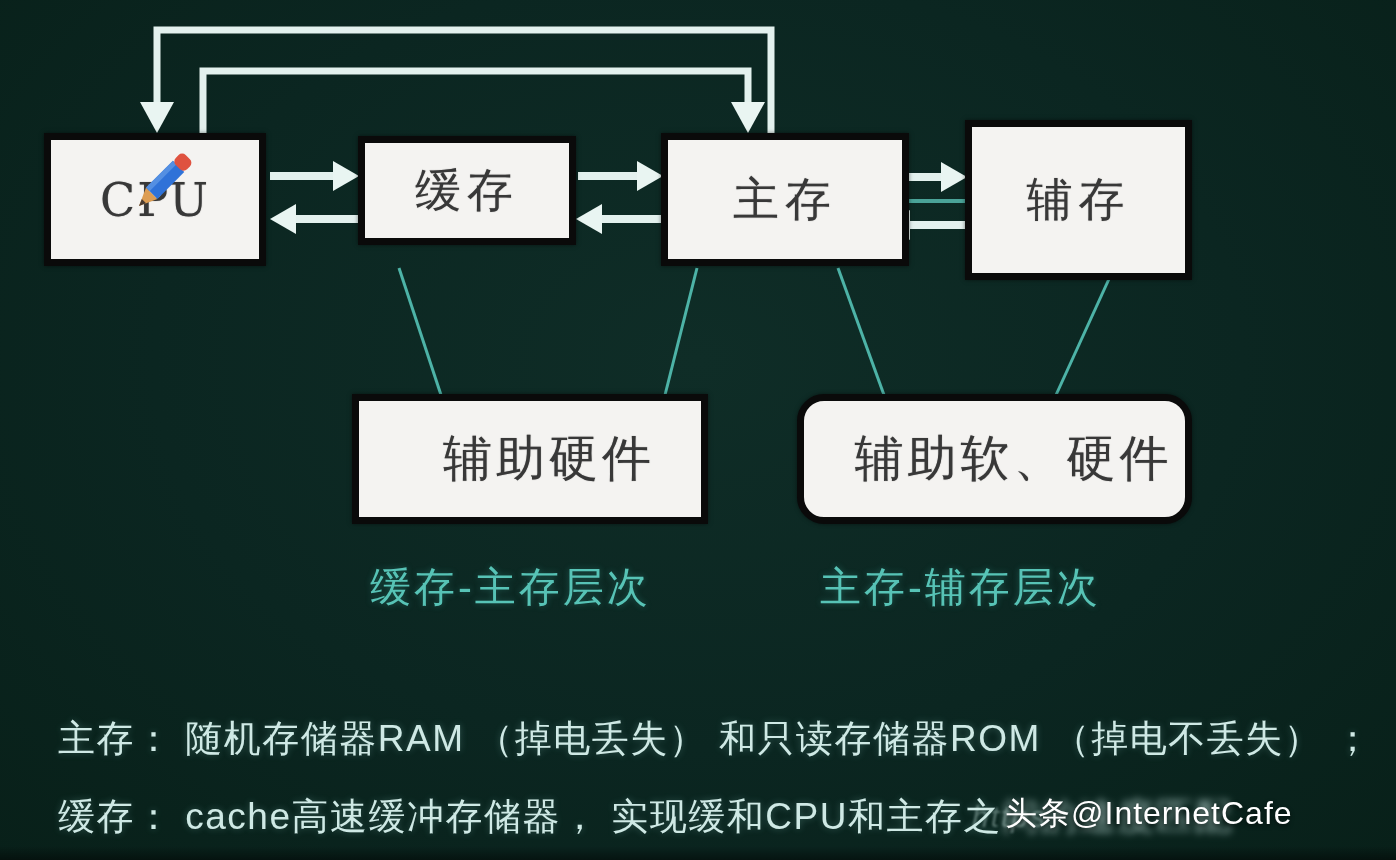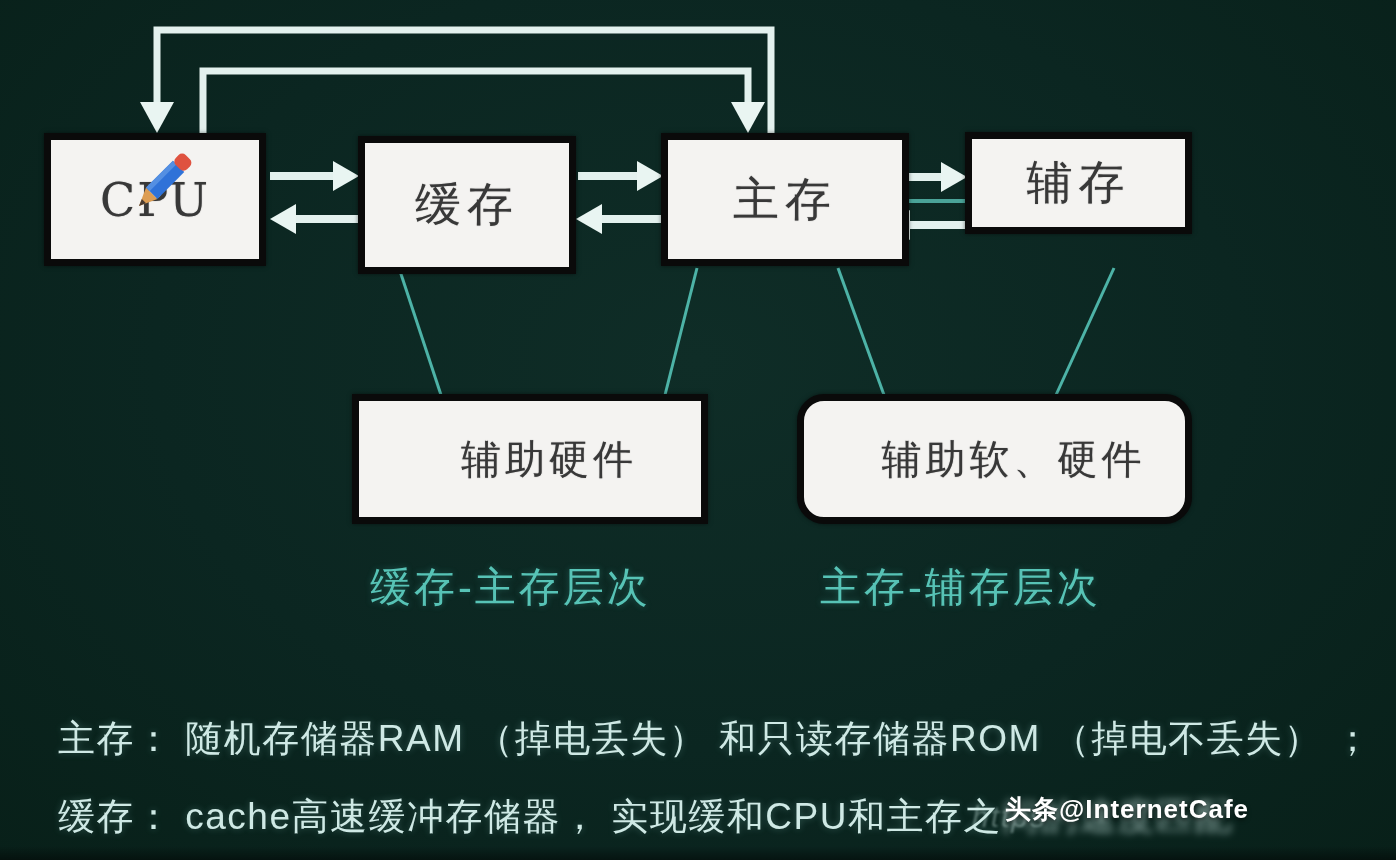"缓存" div.node { height: 138px -> 109px }
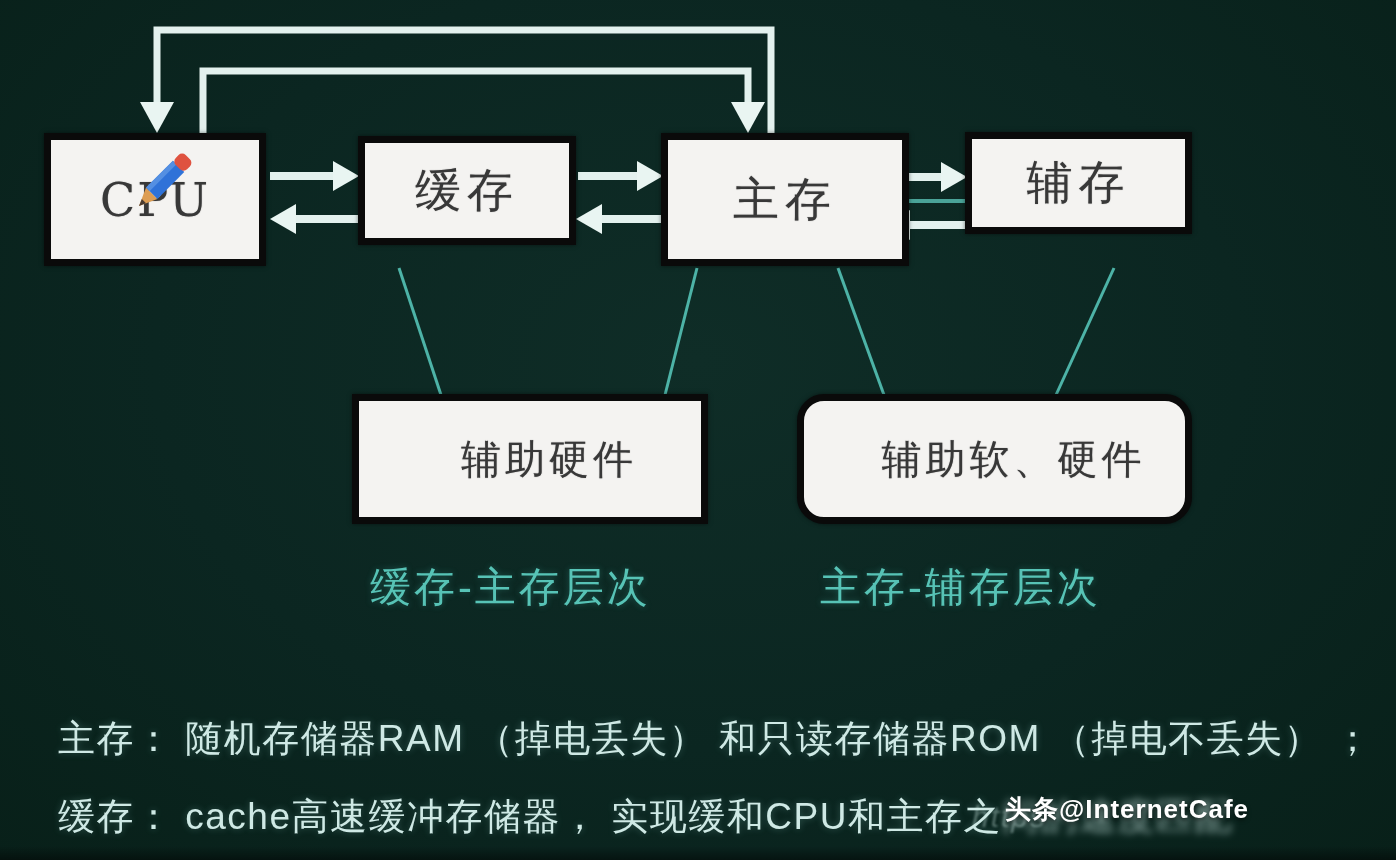"辅存" div.node { height: 102px -> 160px; top: 132px -> 120px }
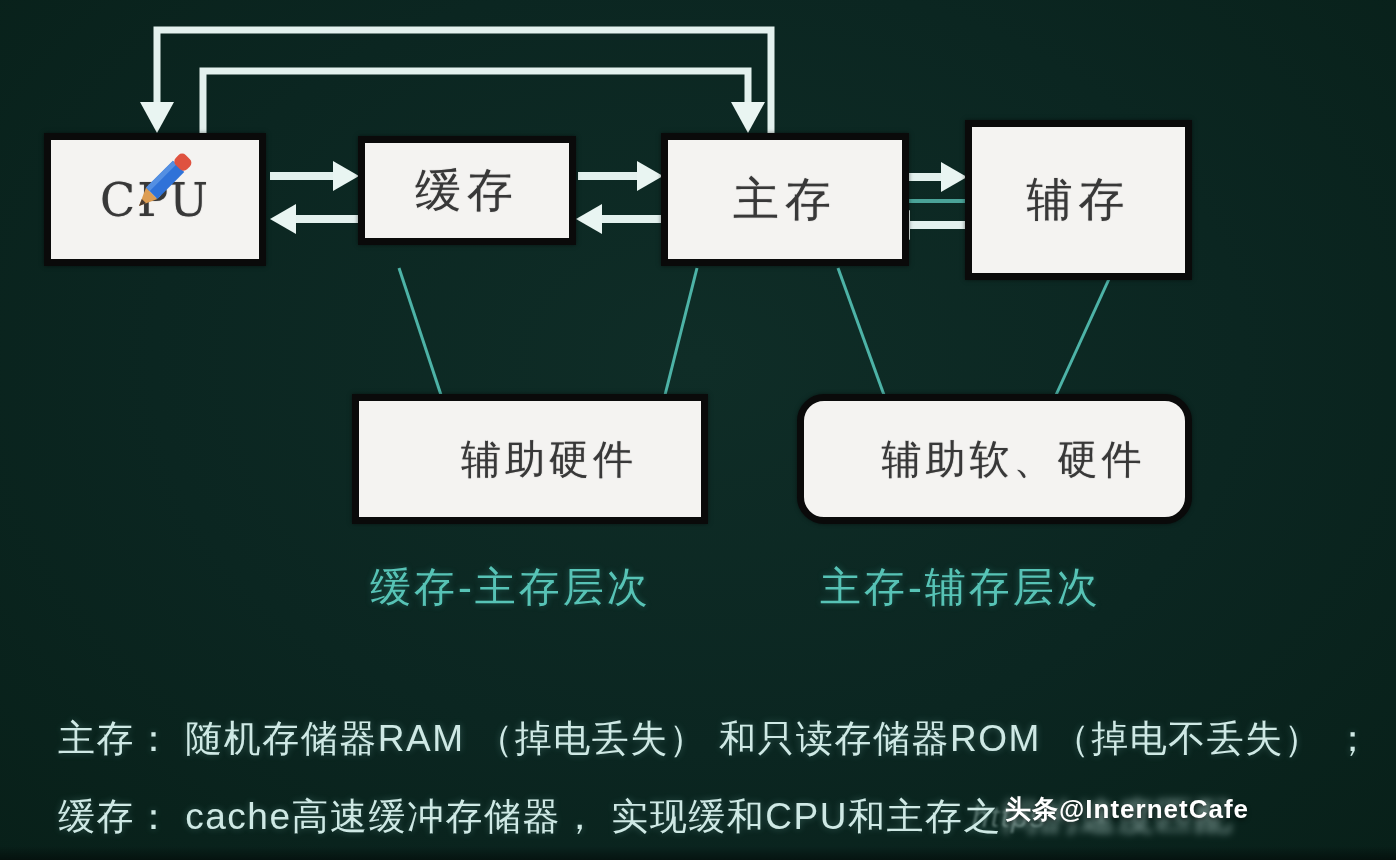"辅助硬件" .botrow .lbl { font-size: 40px -> 49px }
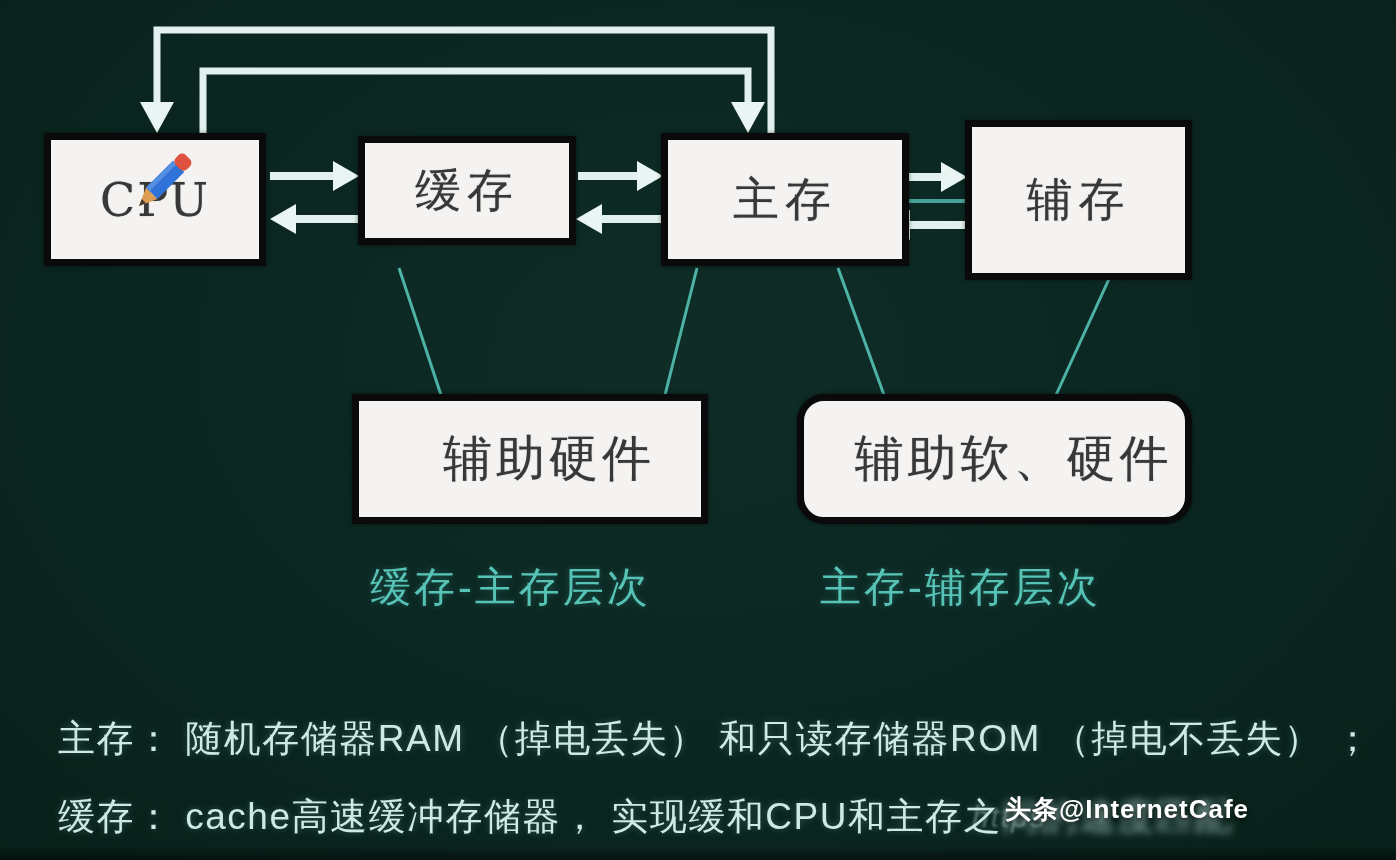"头条@InternetCafe" .watermark { font-size: 26px -> 32px; font-weight: bold -> normal }
